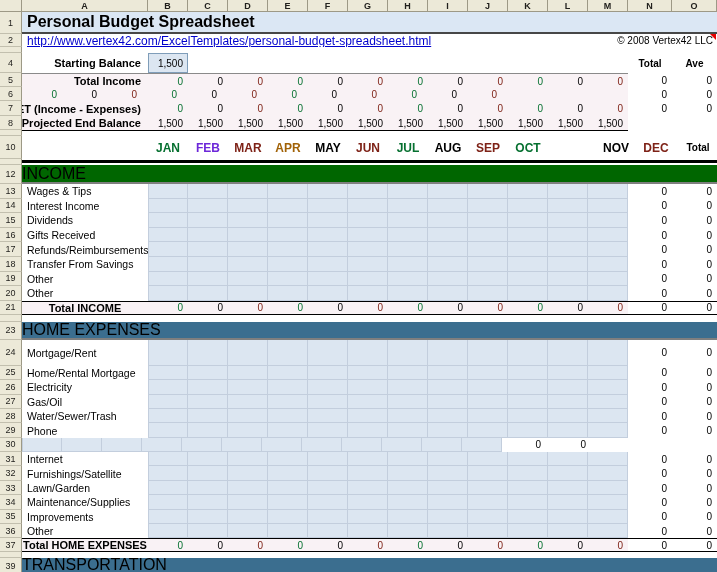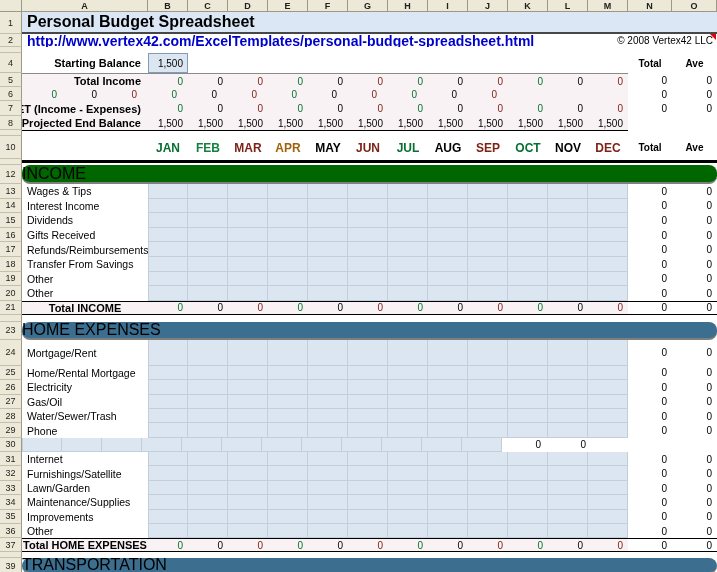"http://www.vertex42.com/ExcelTemplates/p" .linkcell a { font-size: 14px -> 12px; font-weight: bold -> normal }
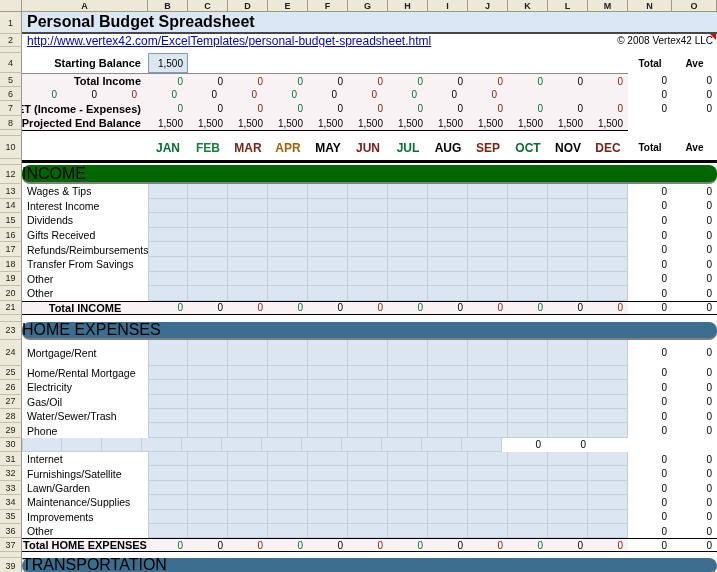"FEB" div.c { color: #15803d -> #6d28d9 }
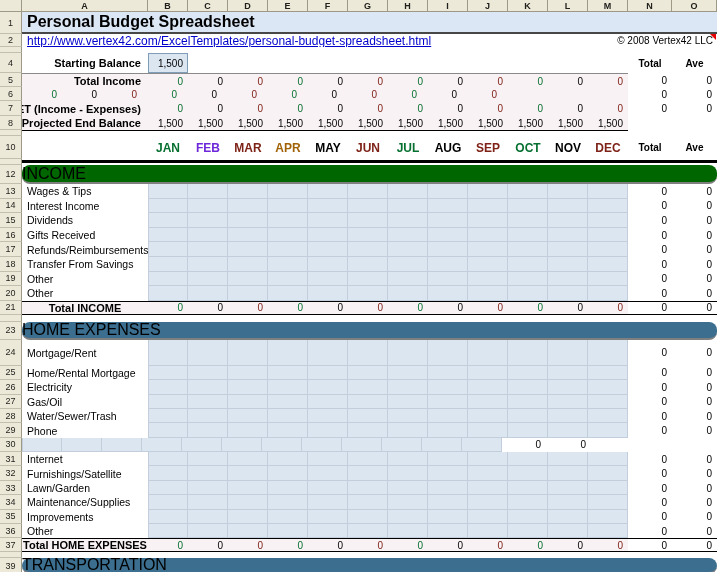"NOV" div.c { margin-left: none -> 48px }
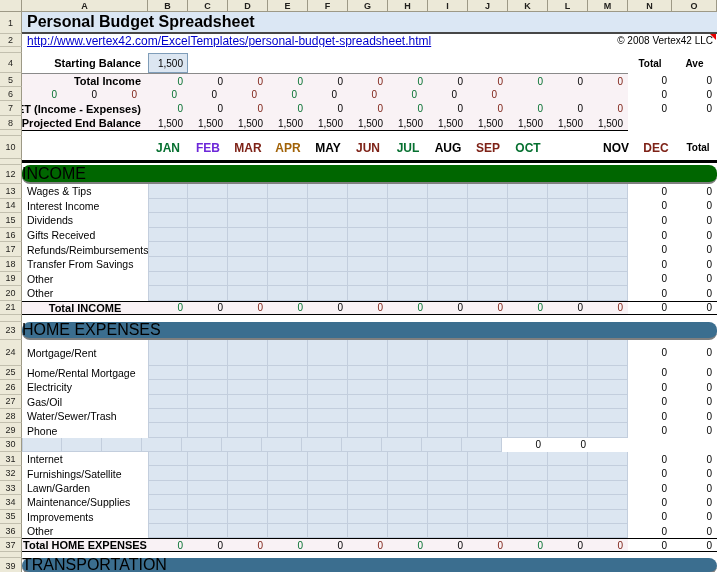"INCOME" .secbar { border-radius: 8px -> none }
